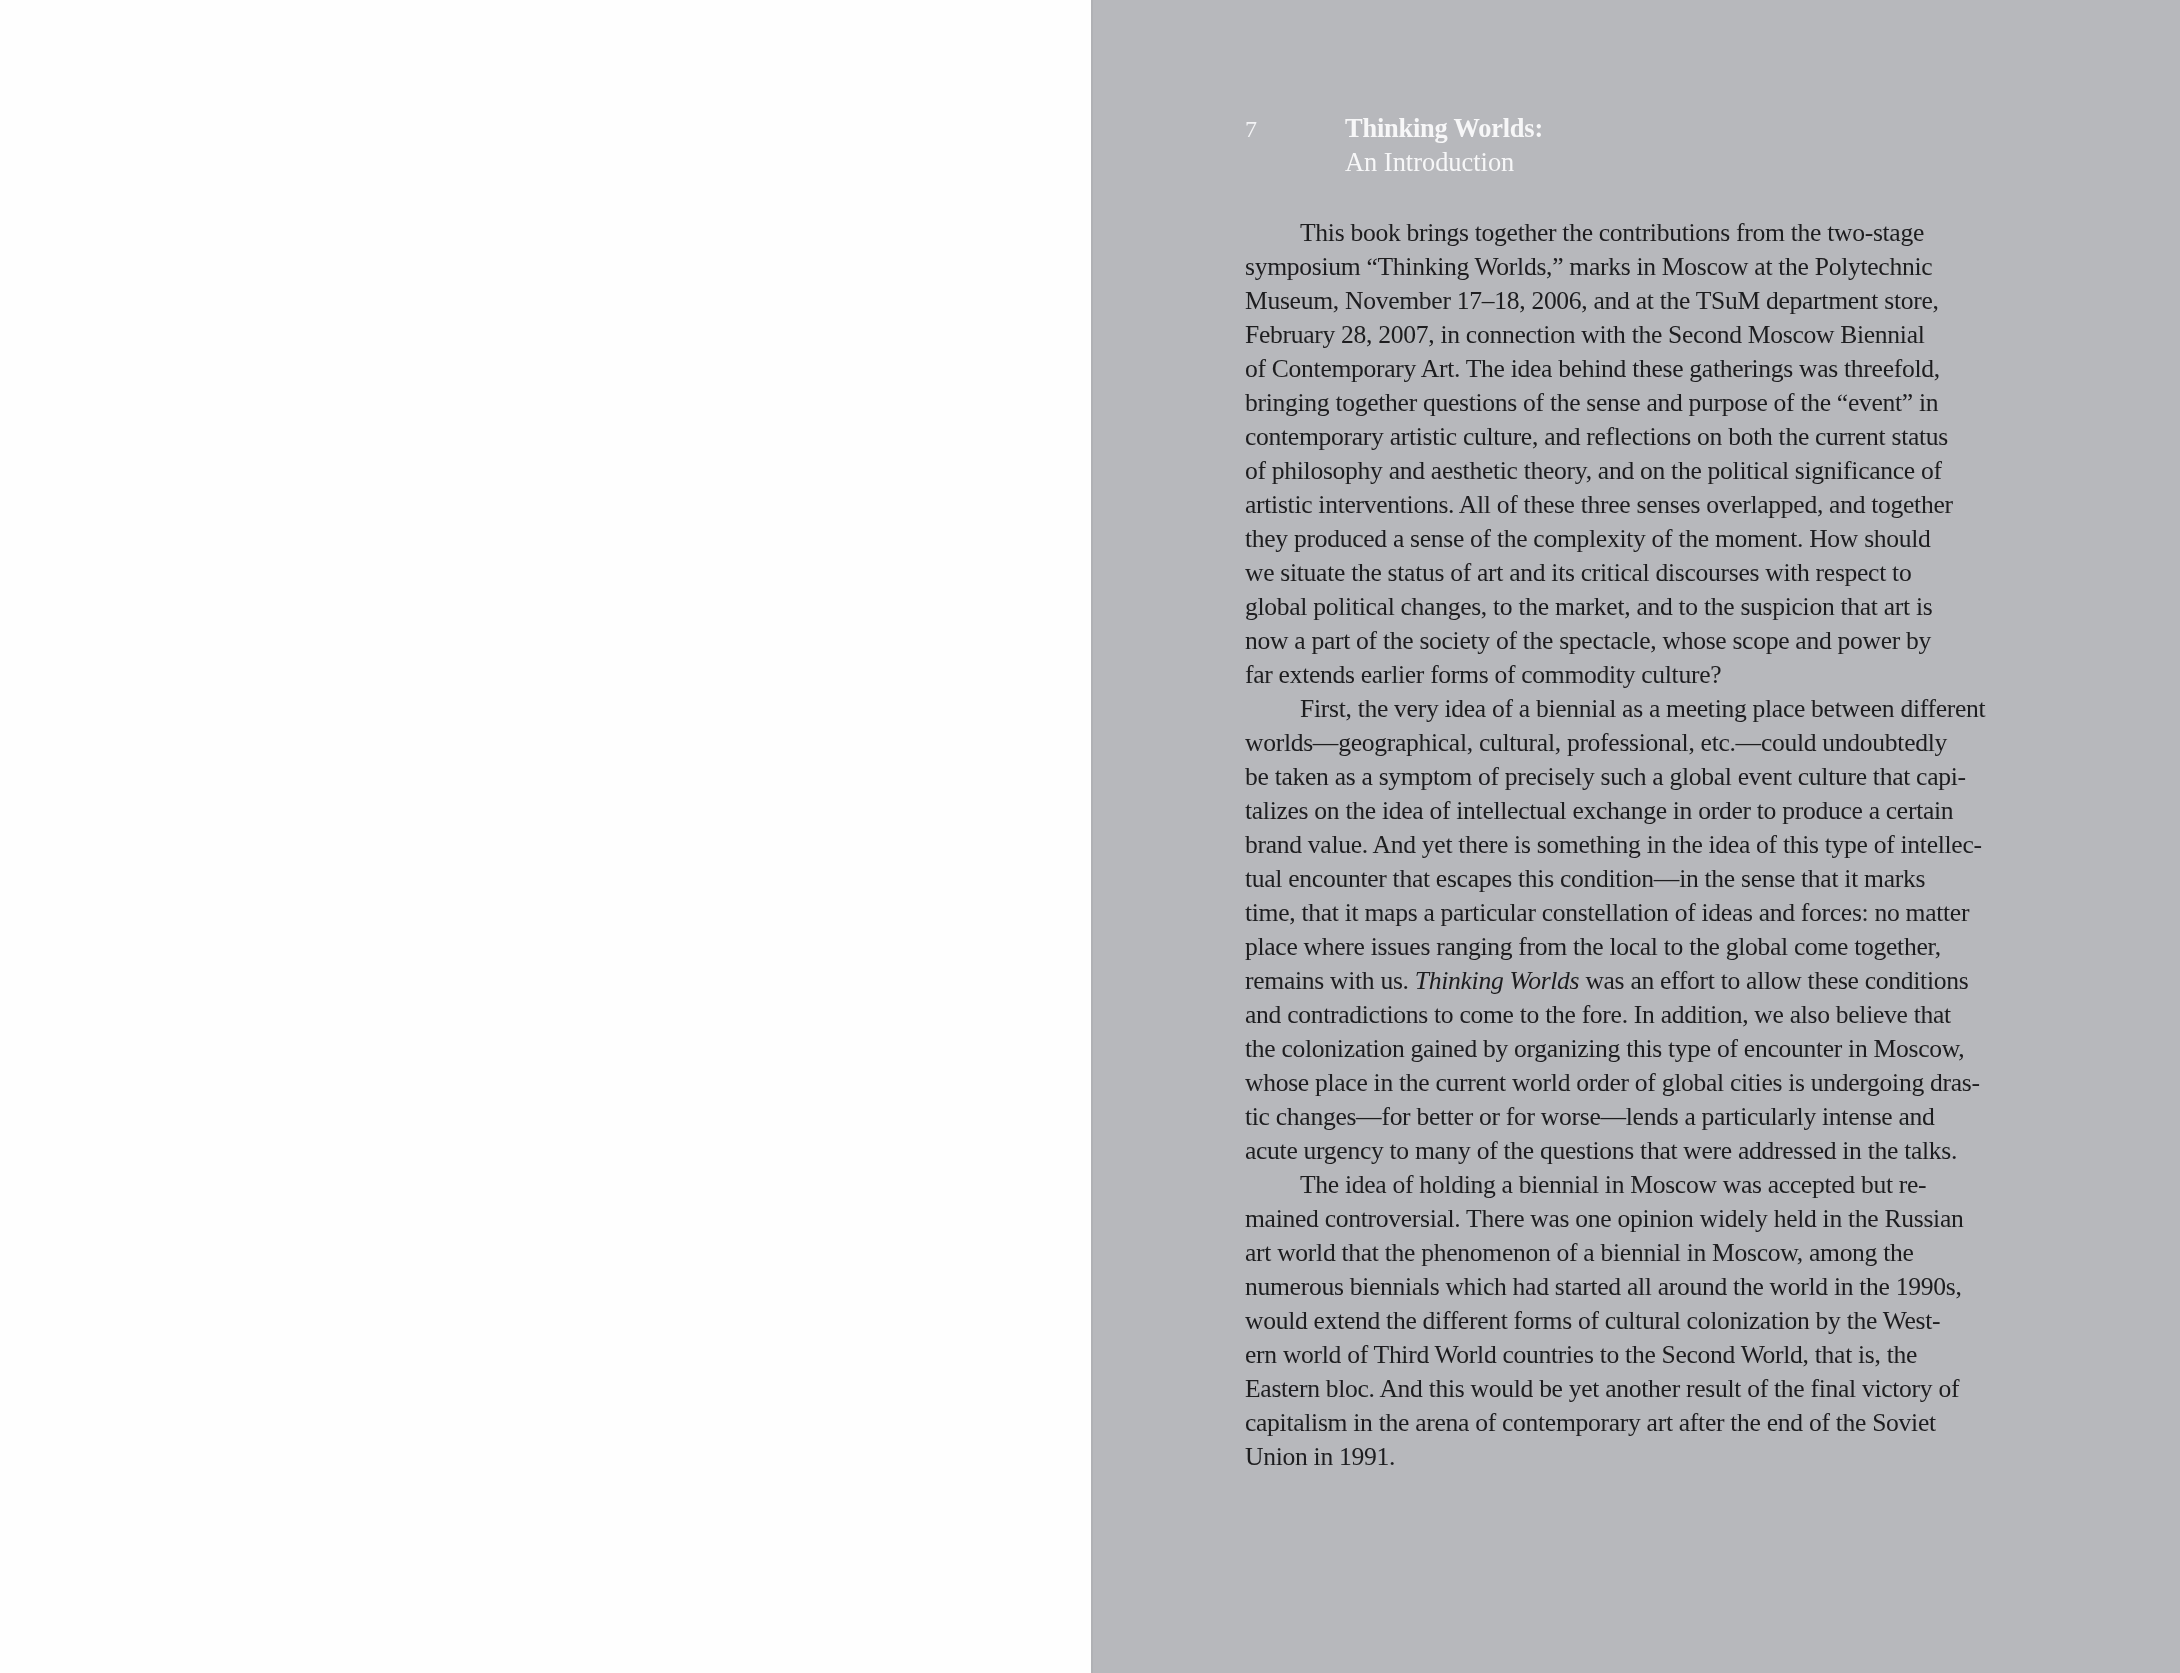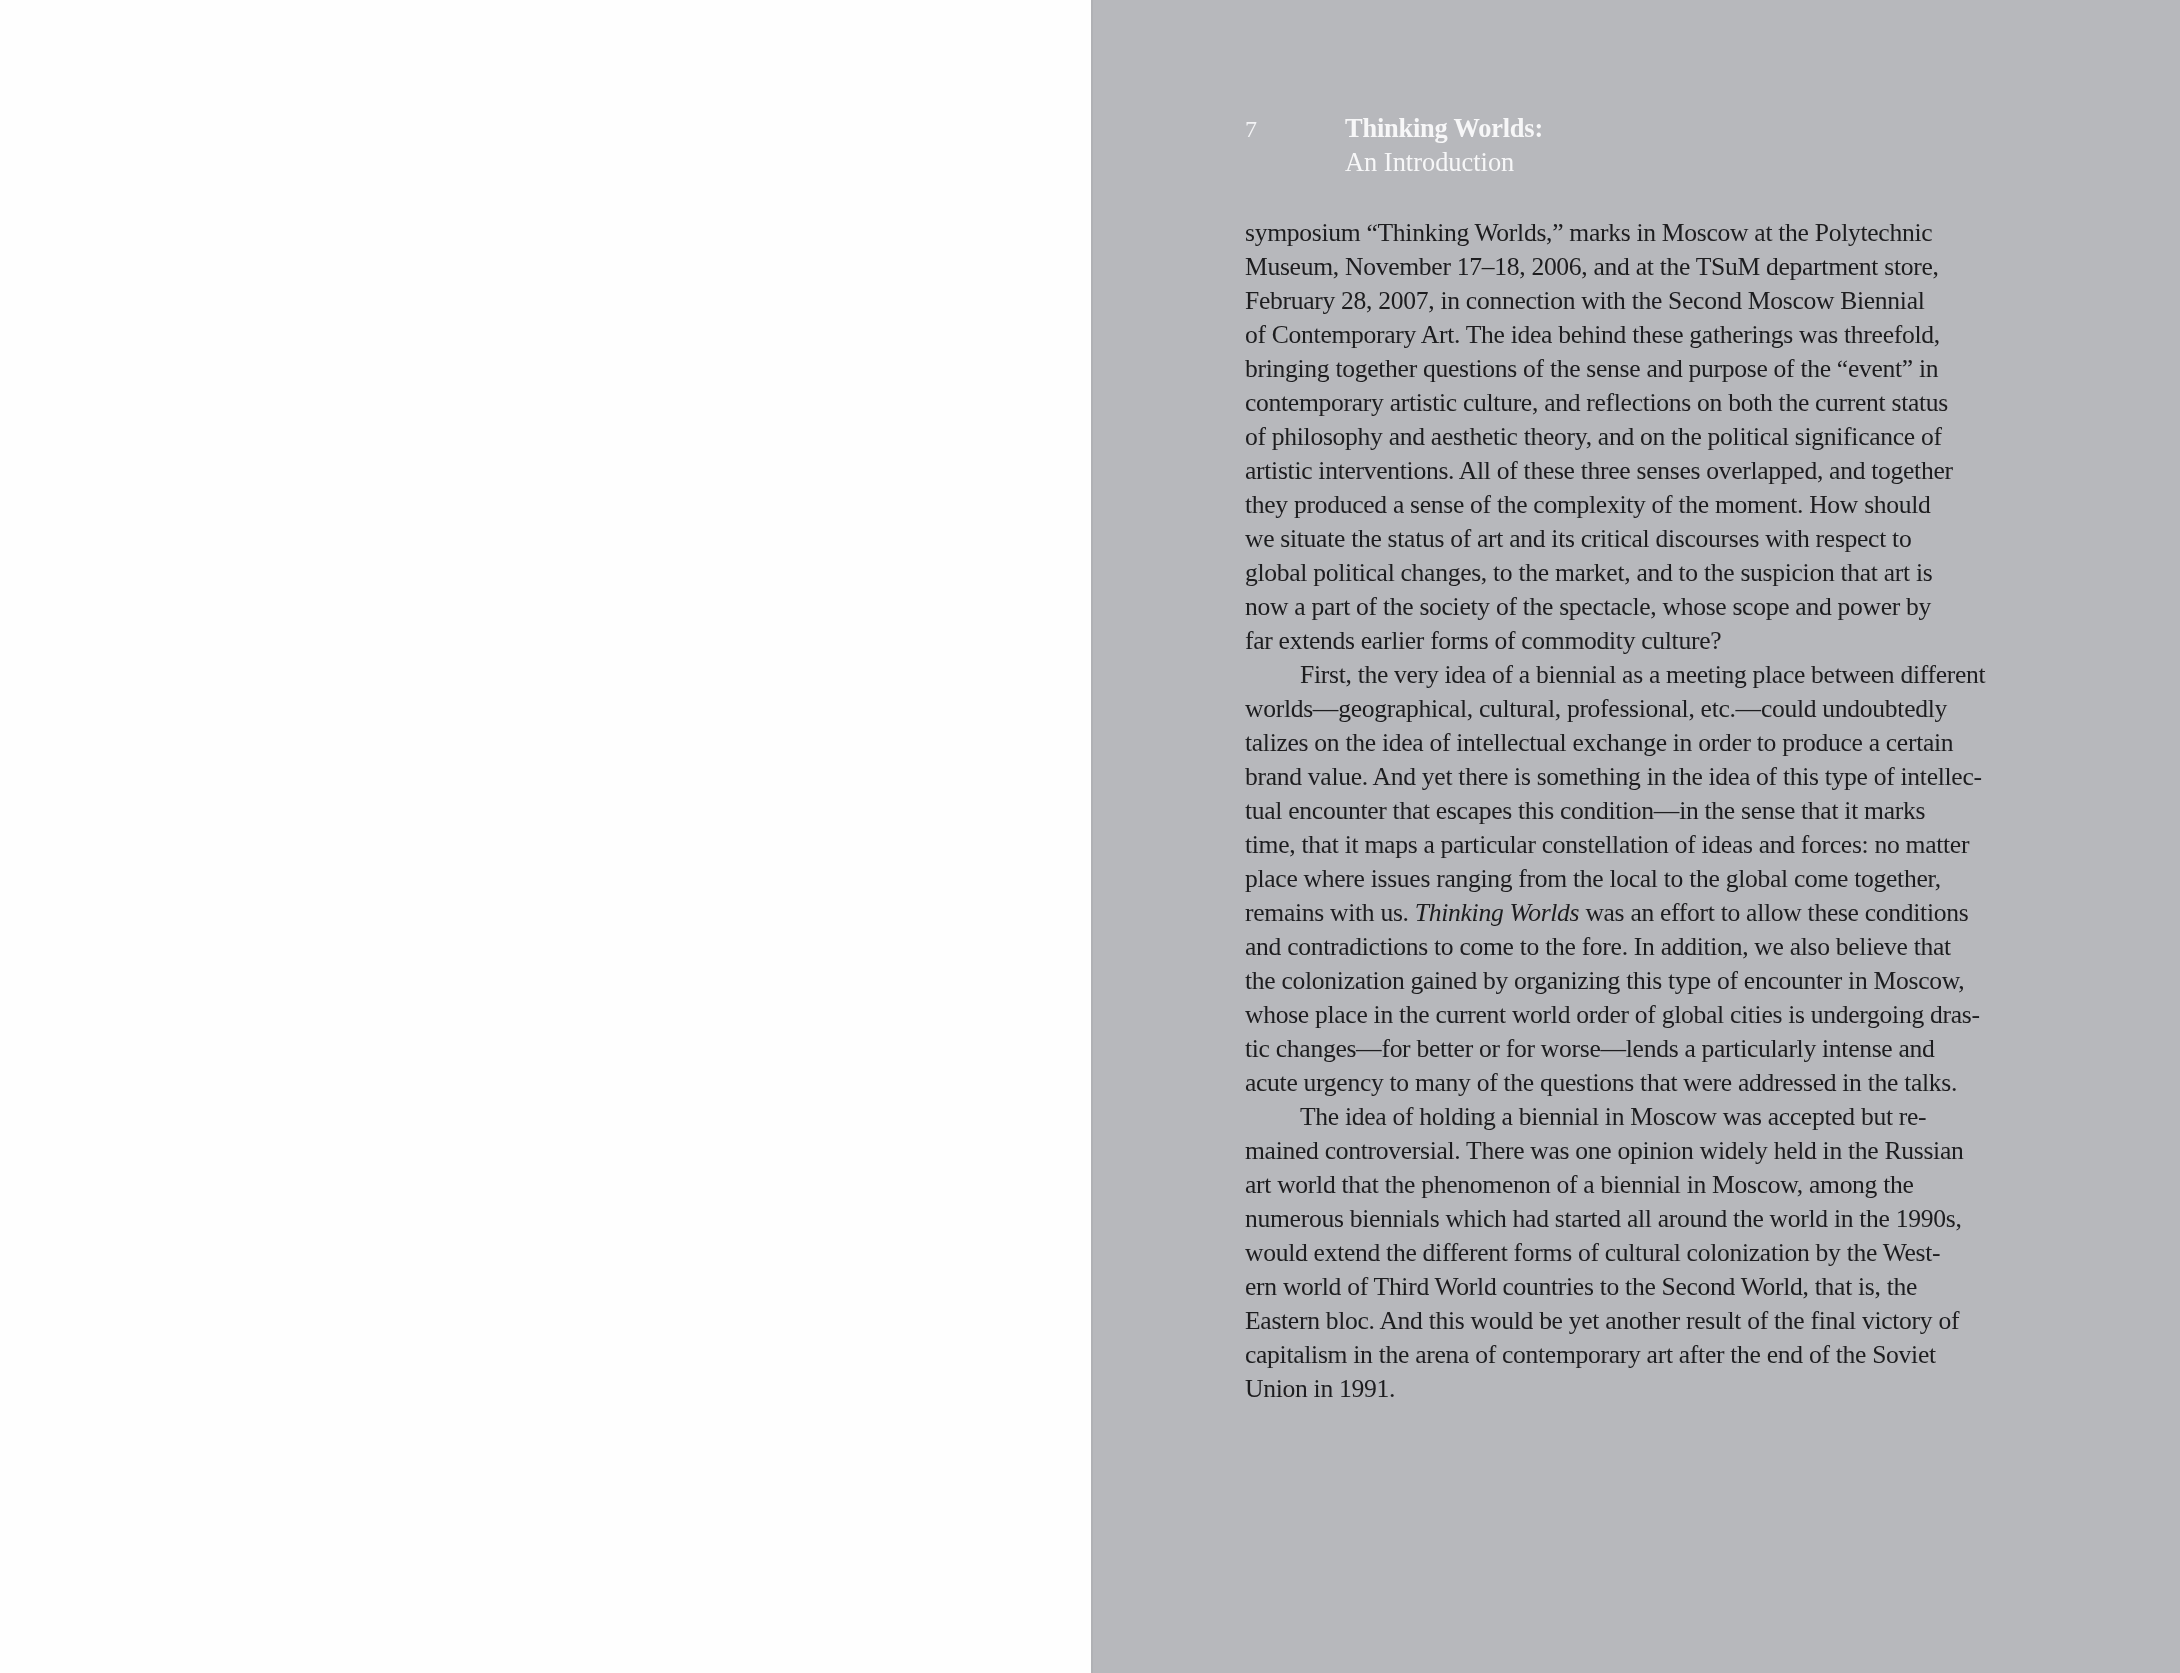"This book brings together the" span.line { html: none -> <span>This book brings together the contributions from the two-stage</span> }
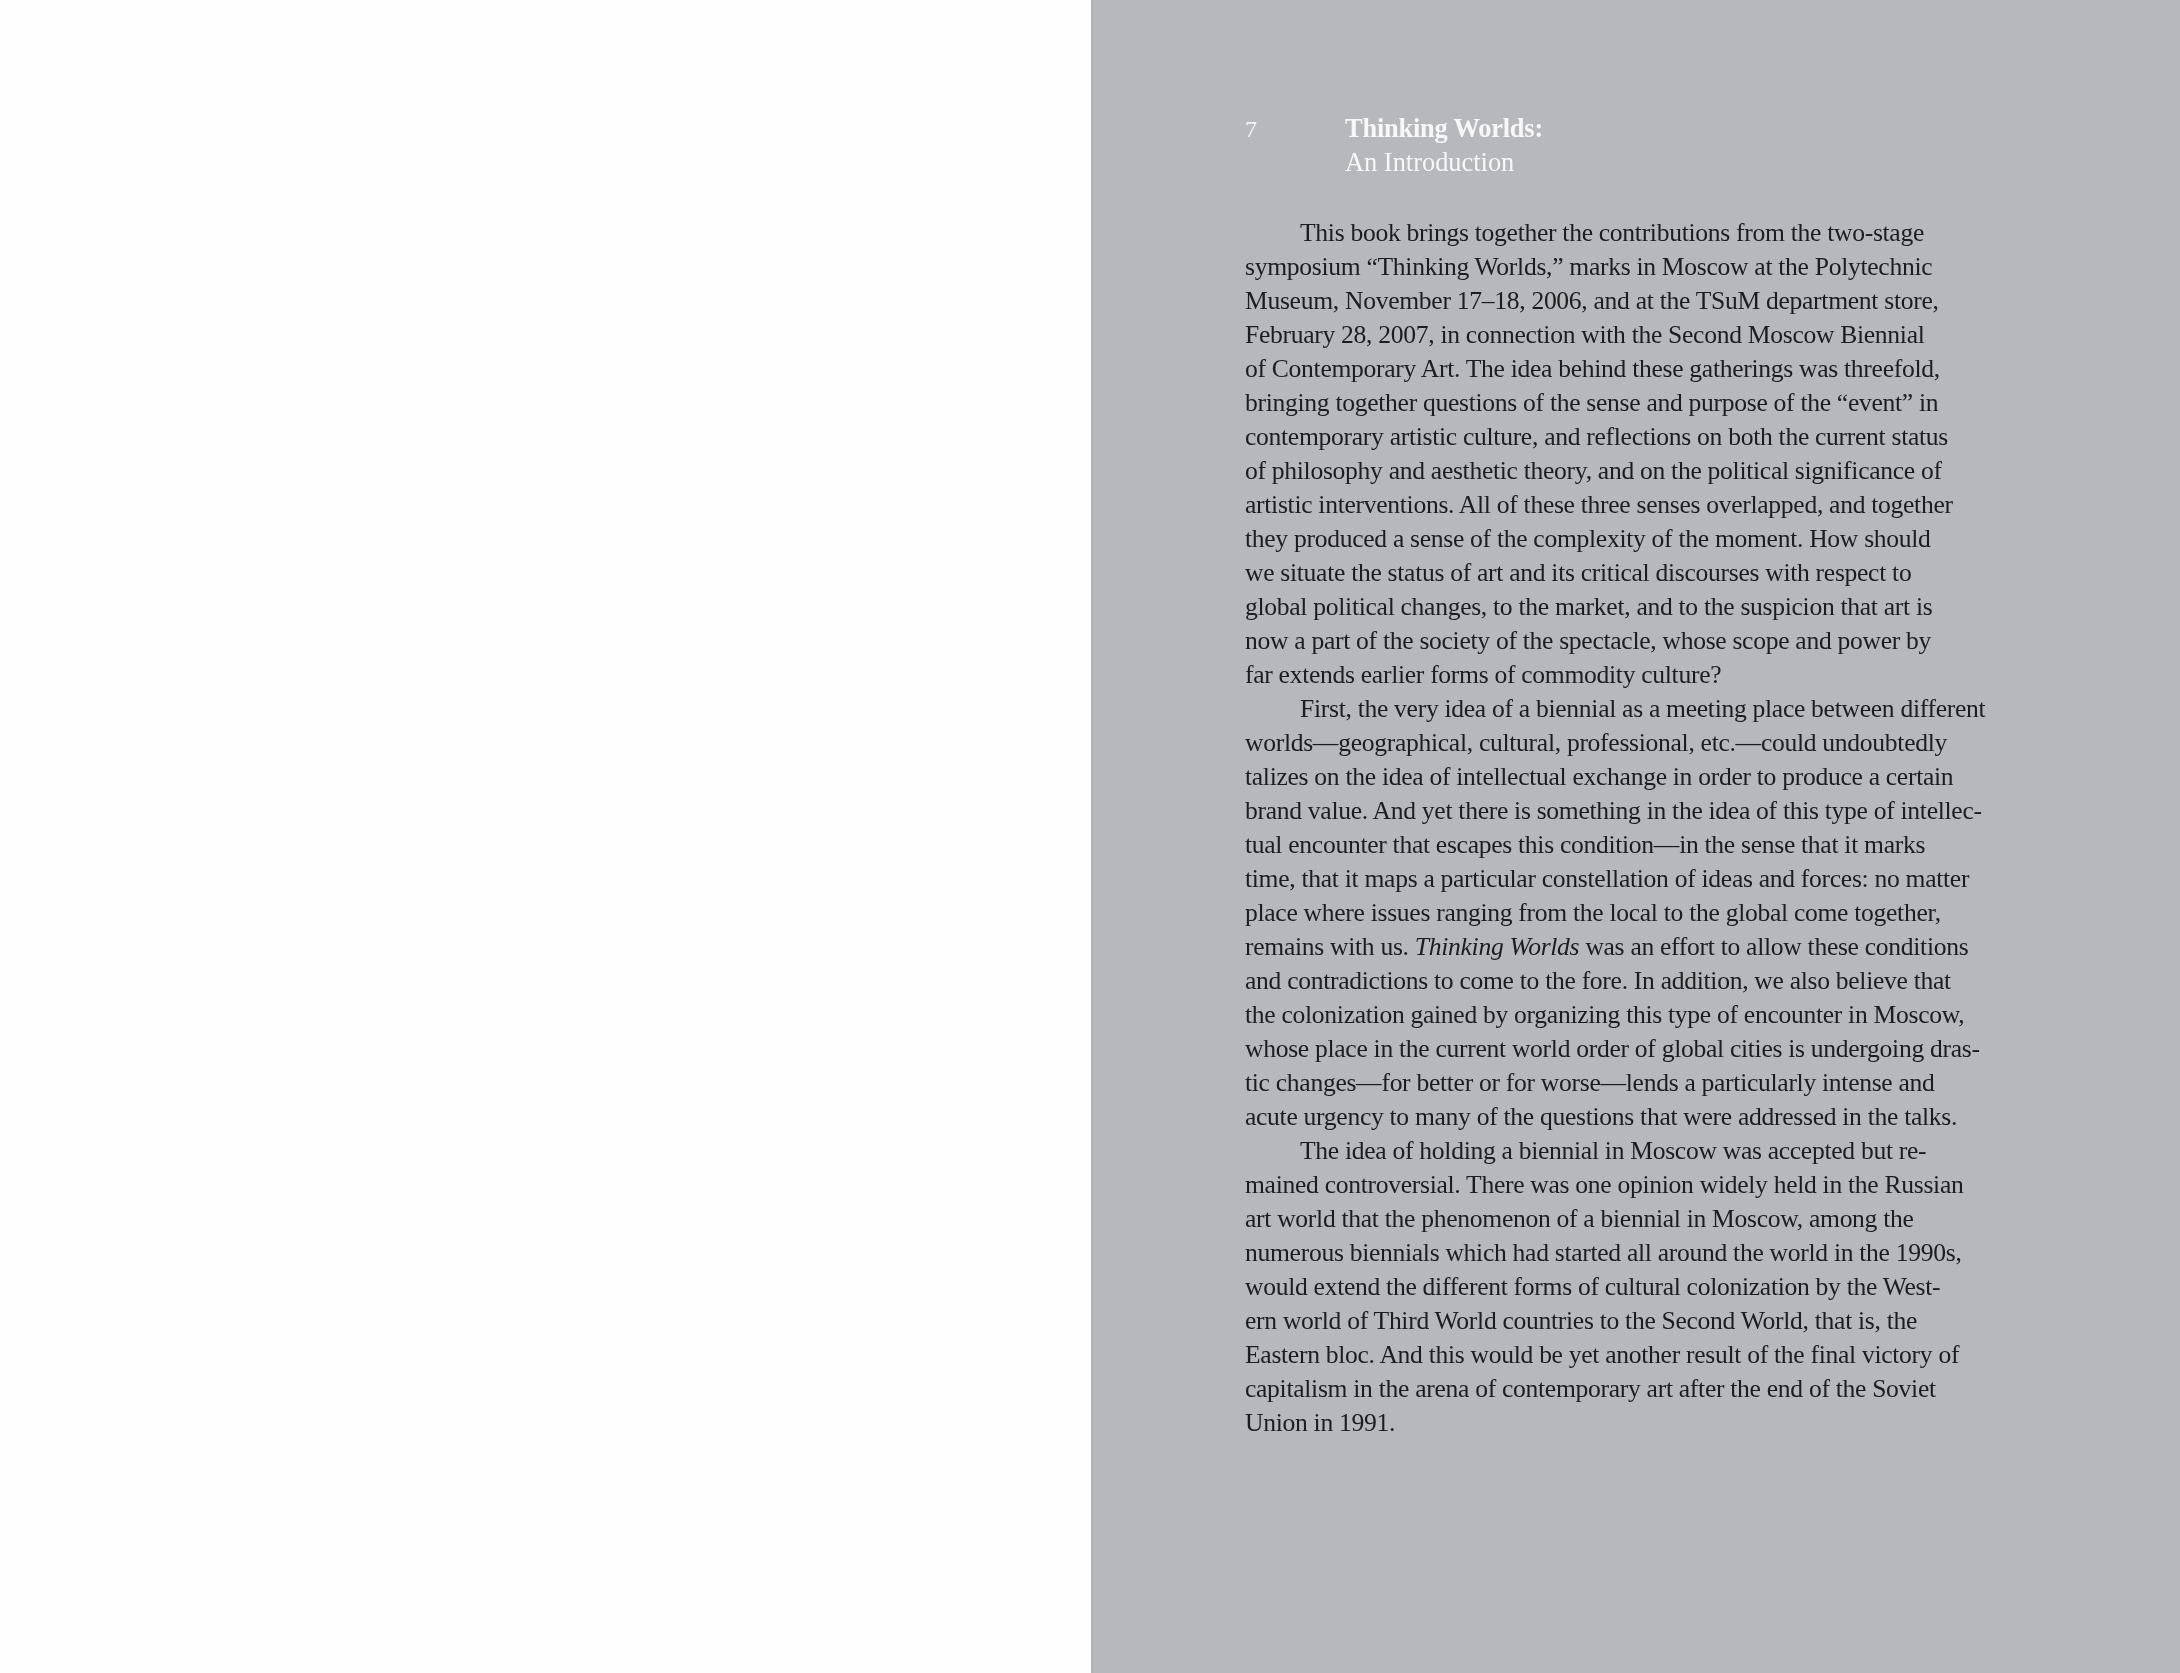"be taken as a symptom" span.line { html: none -> <span>be taken as a symptom of precisely such a global event culture that capi-</span> }
